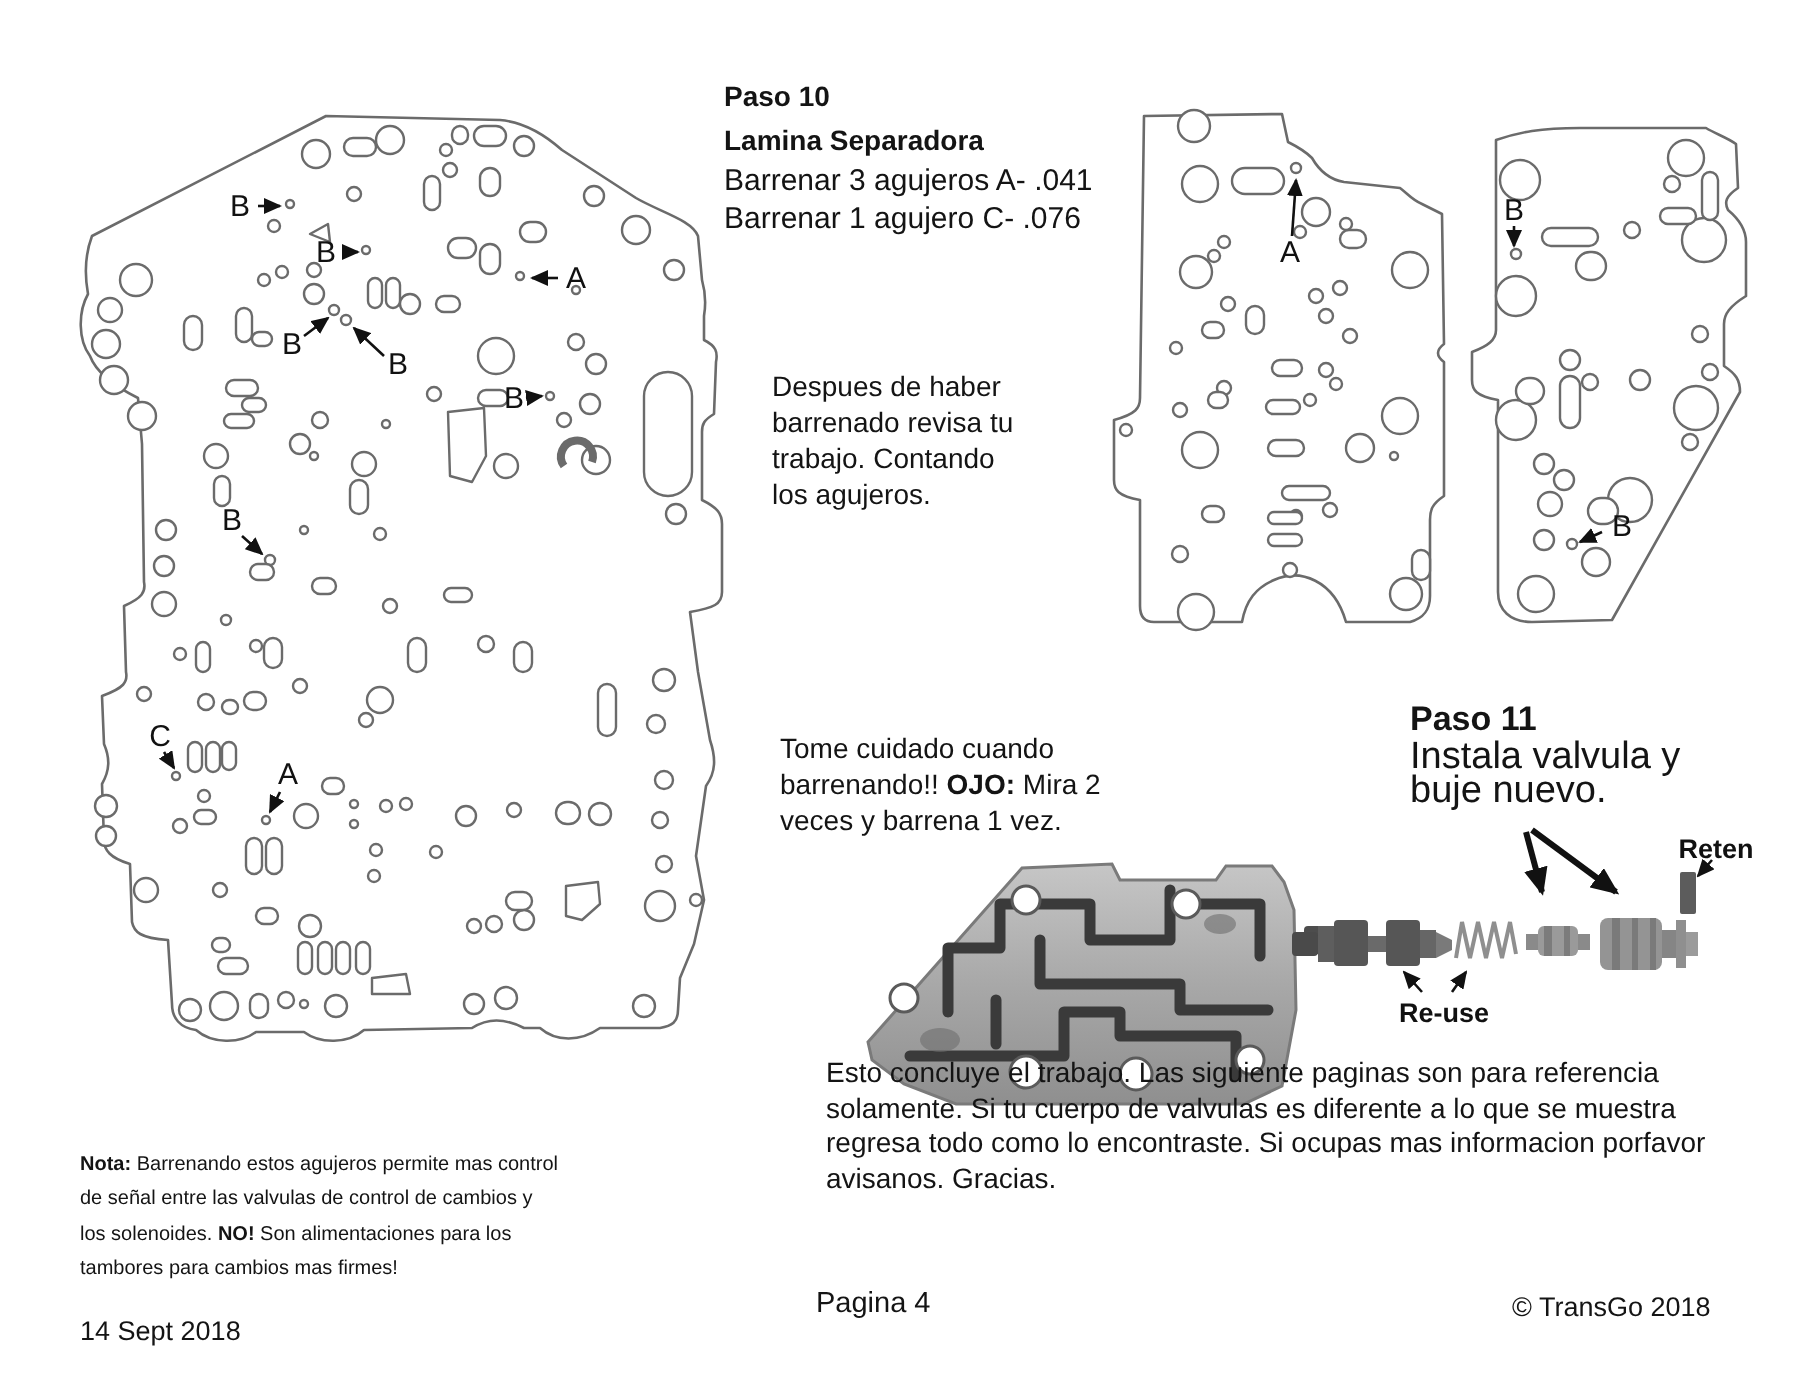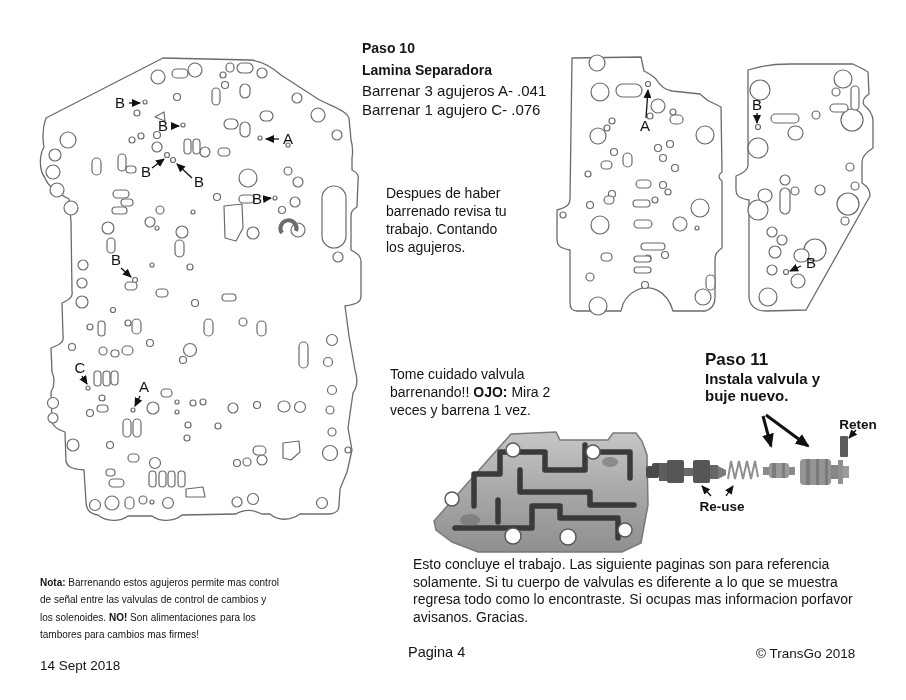"Tome cuidado valvula" span { text: valvula -> cuando }
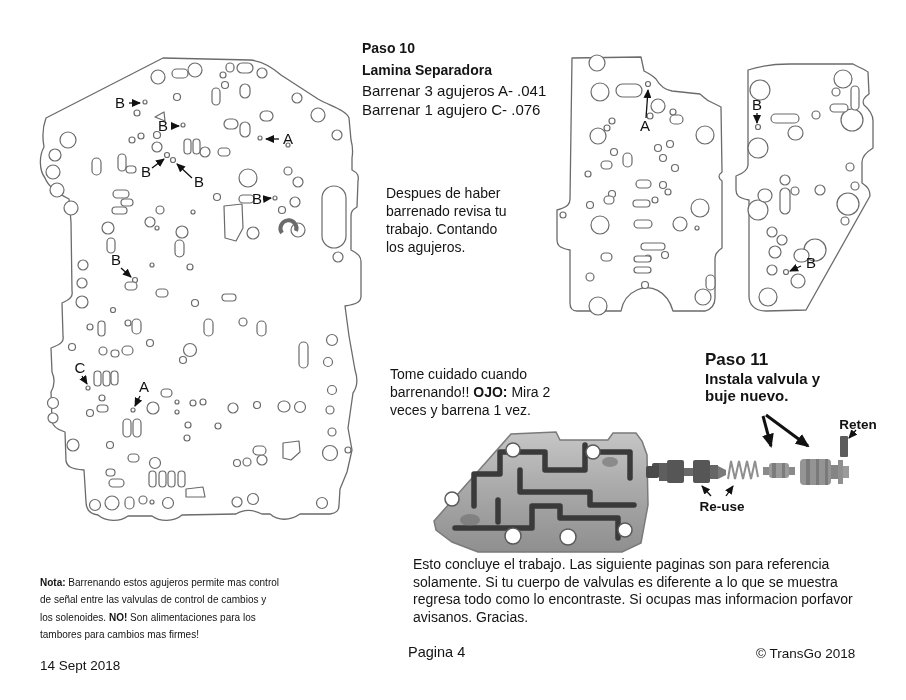"Instala valvula y" #paso11 .body { font-size: 15px -> 19px; font-weight: bold -> none }
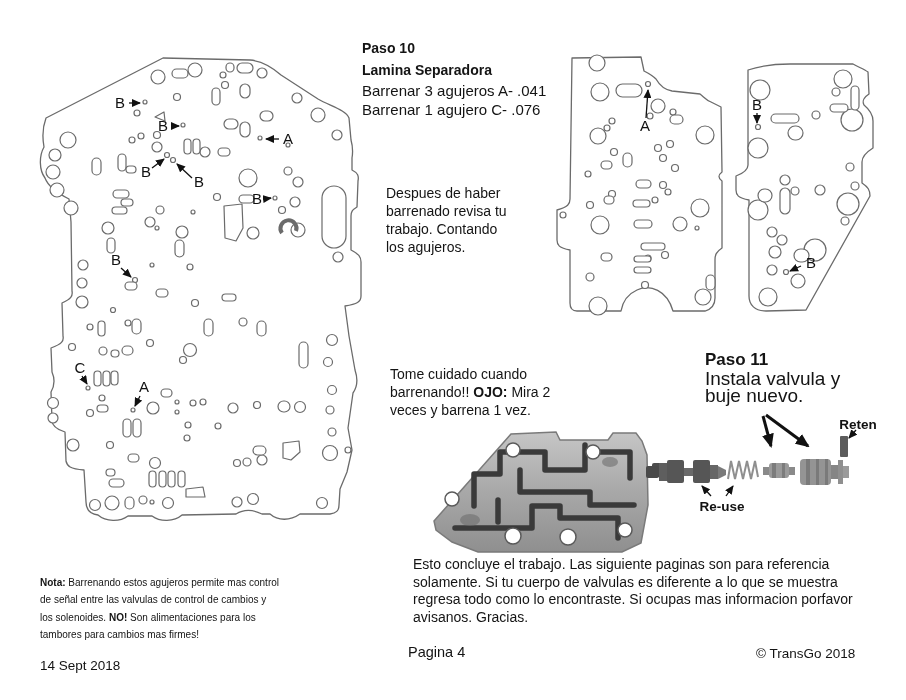"Esto concluye el trabajo. Las" #conclusion { top: 556px -> 528px }
